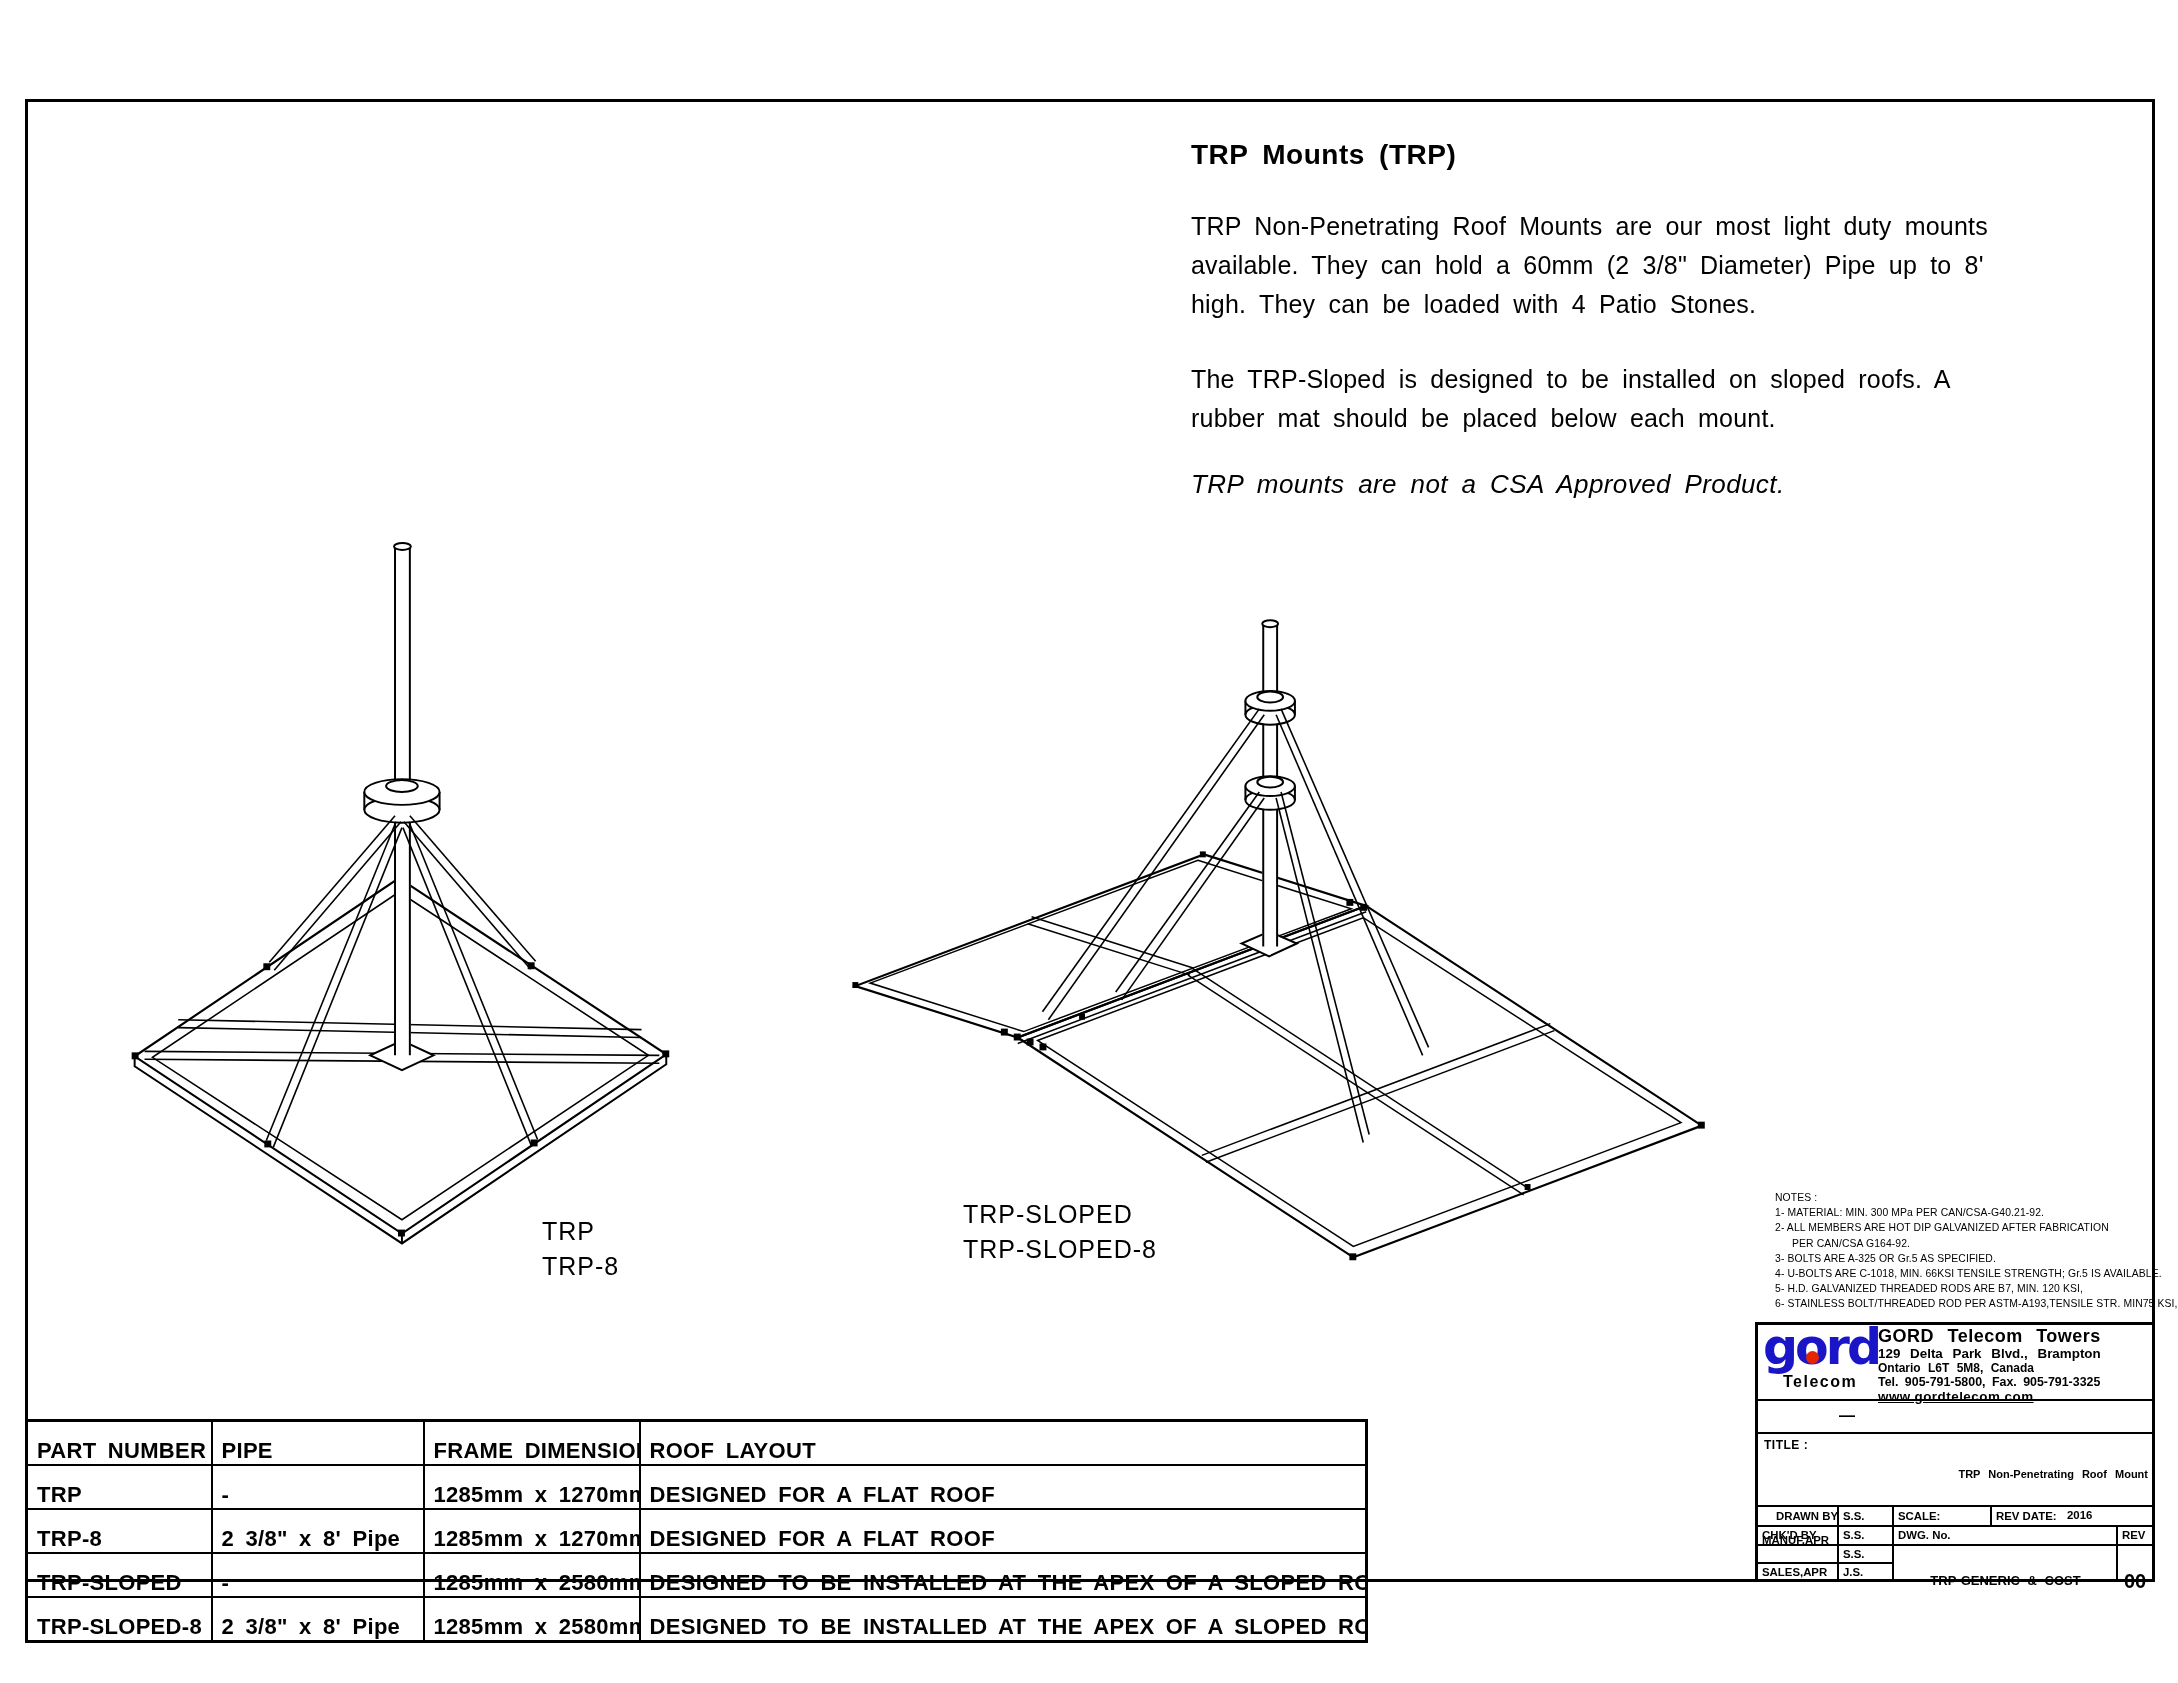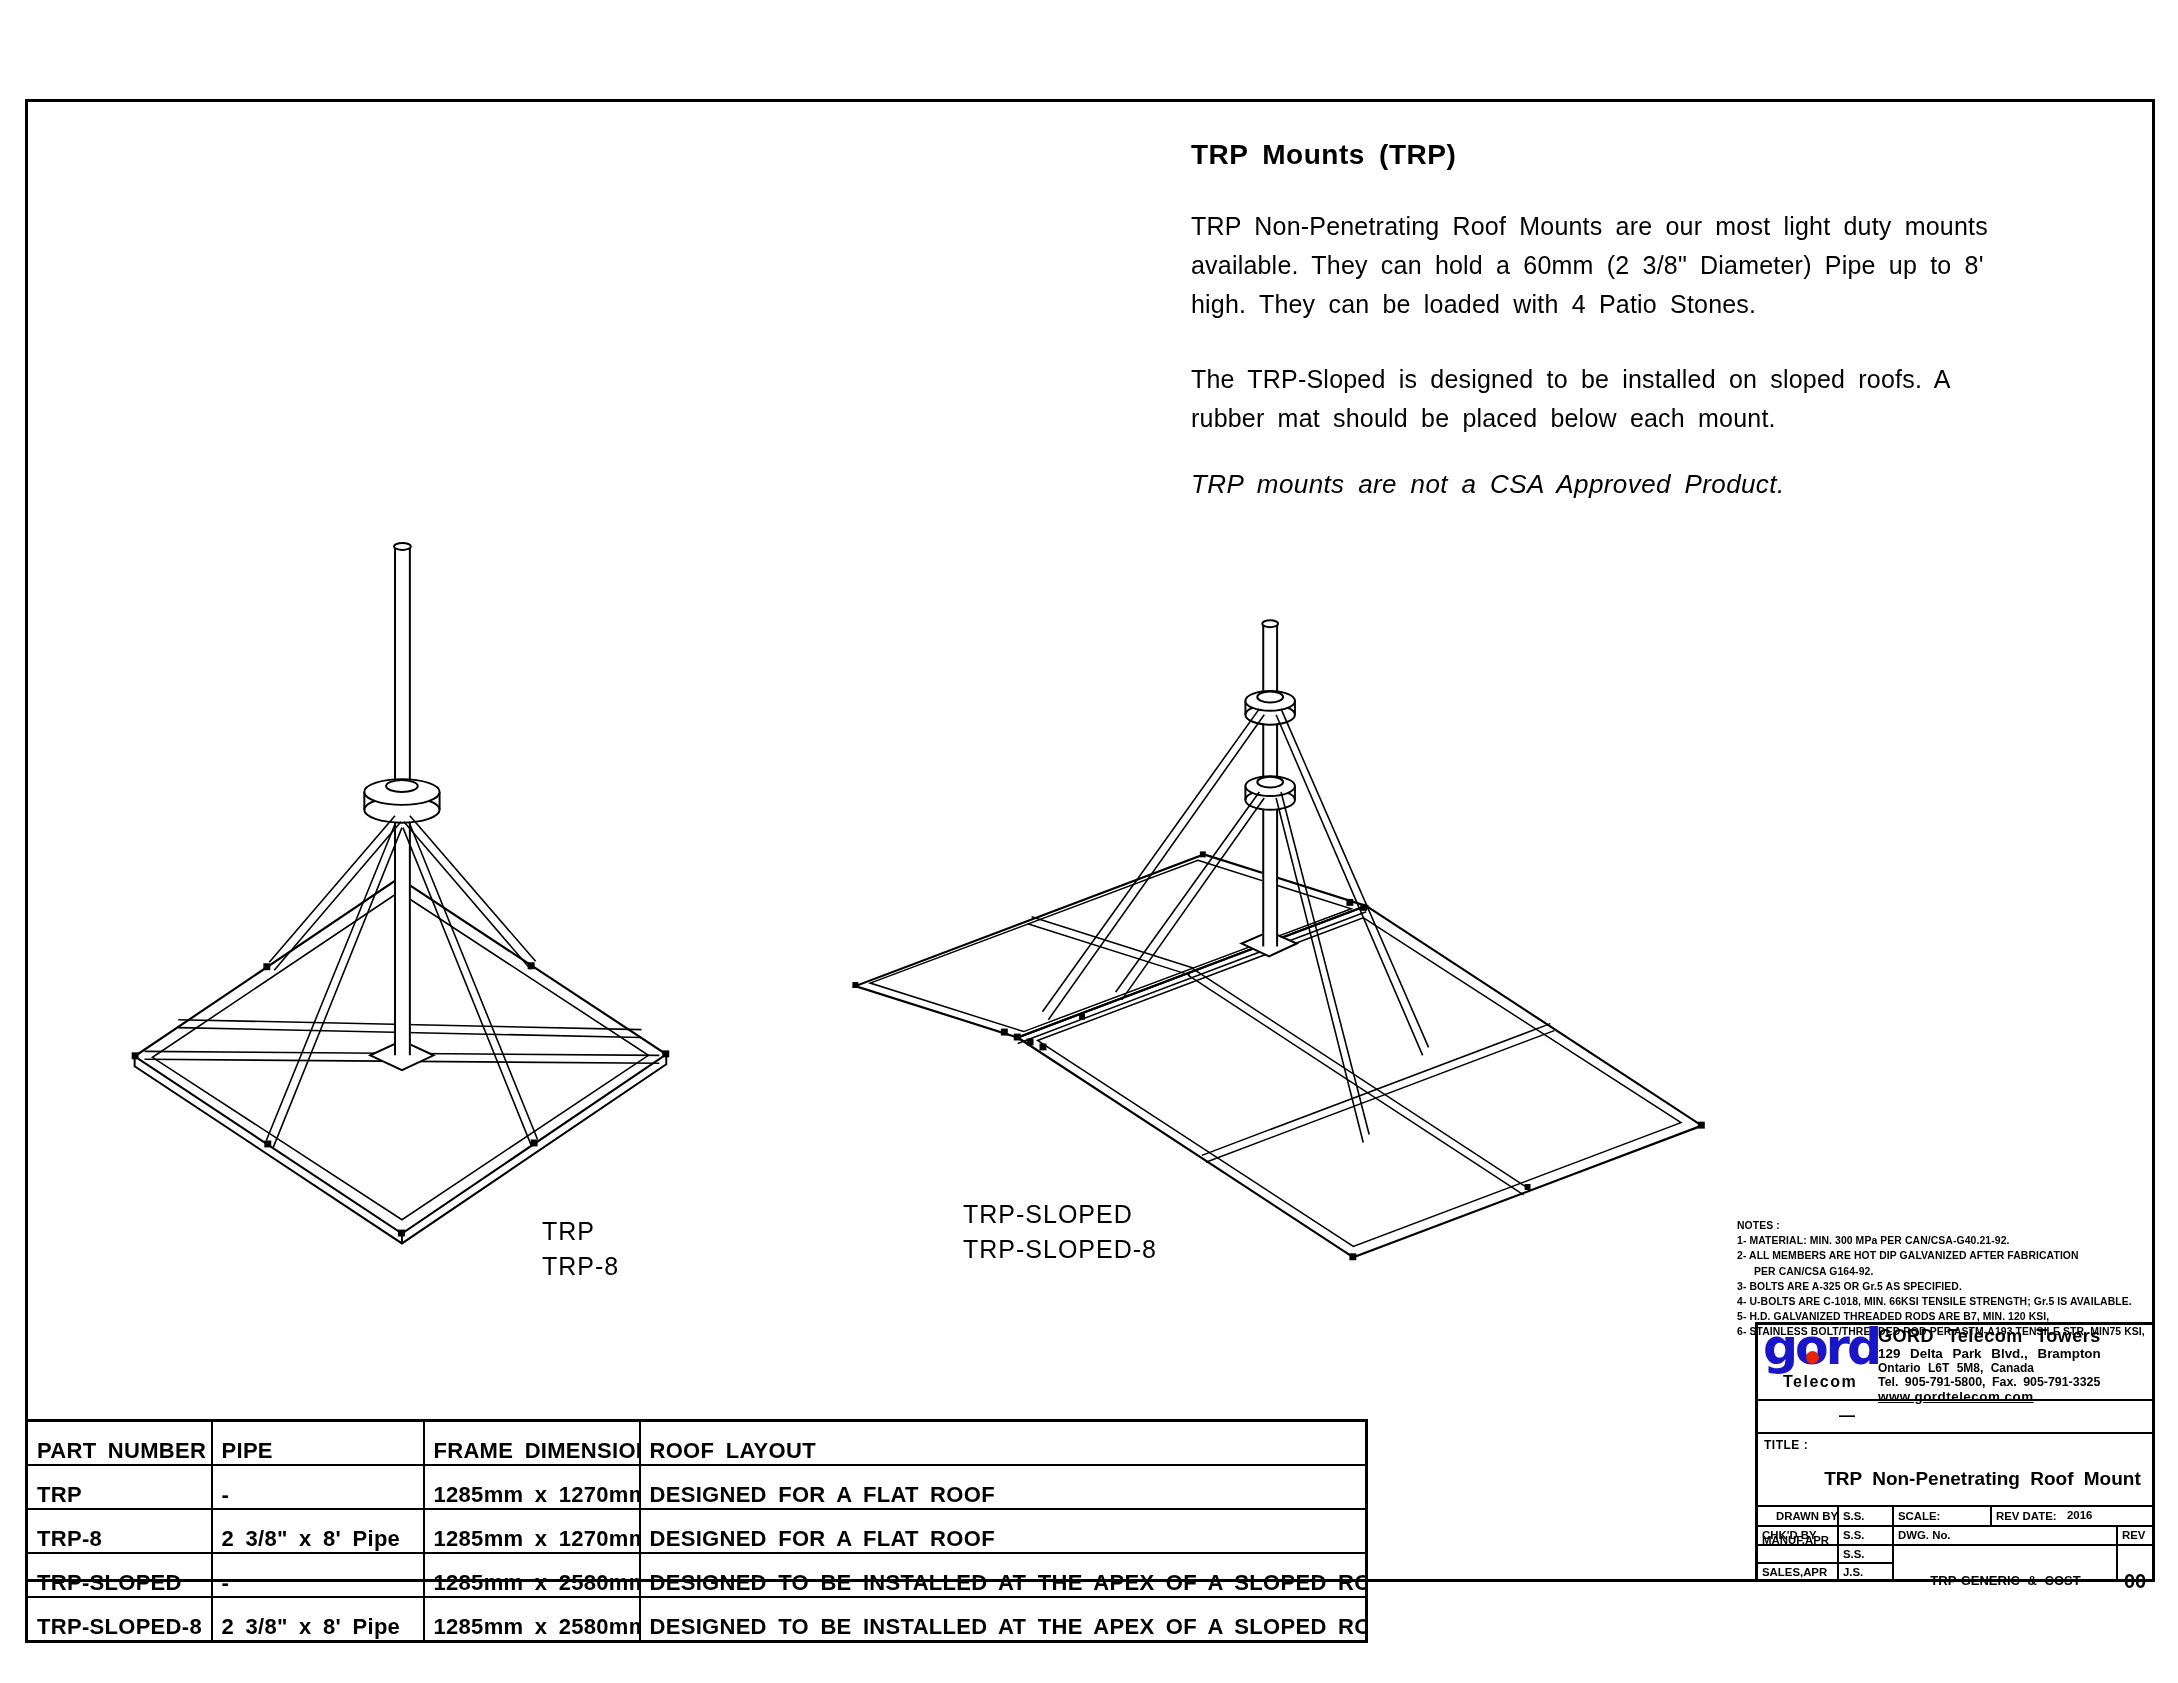"NOTES :" .notes { font-weight: bold -> normal; left: 1737px -> 1775px; margin-top: 28px -> none }
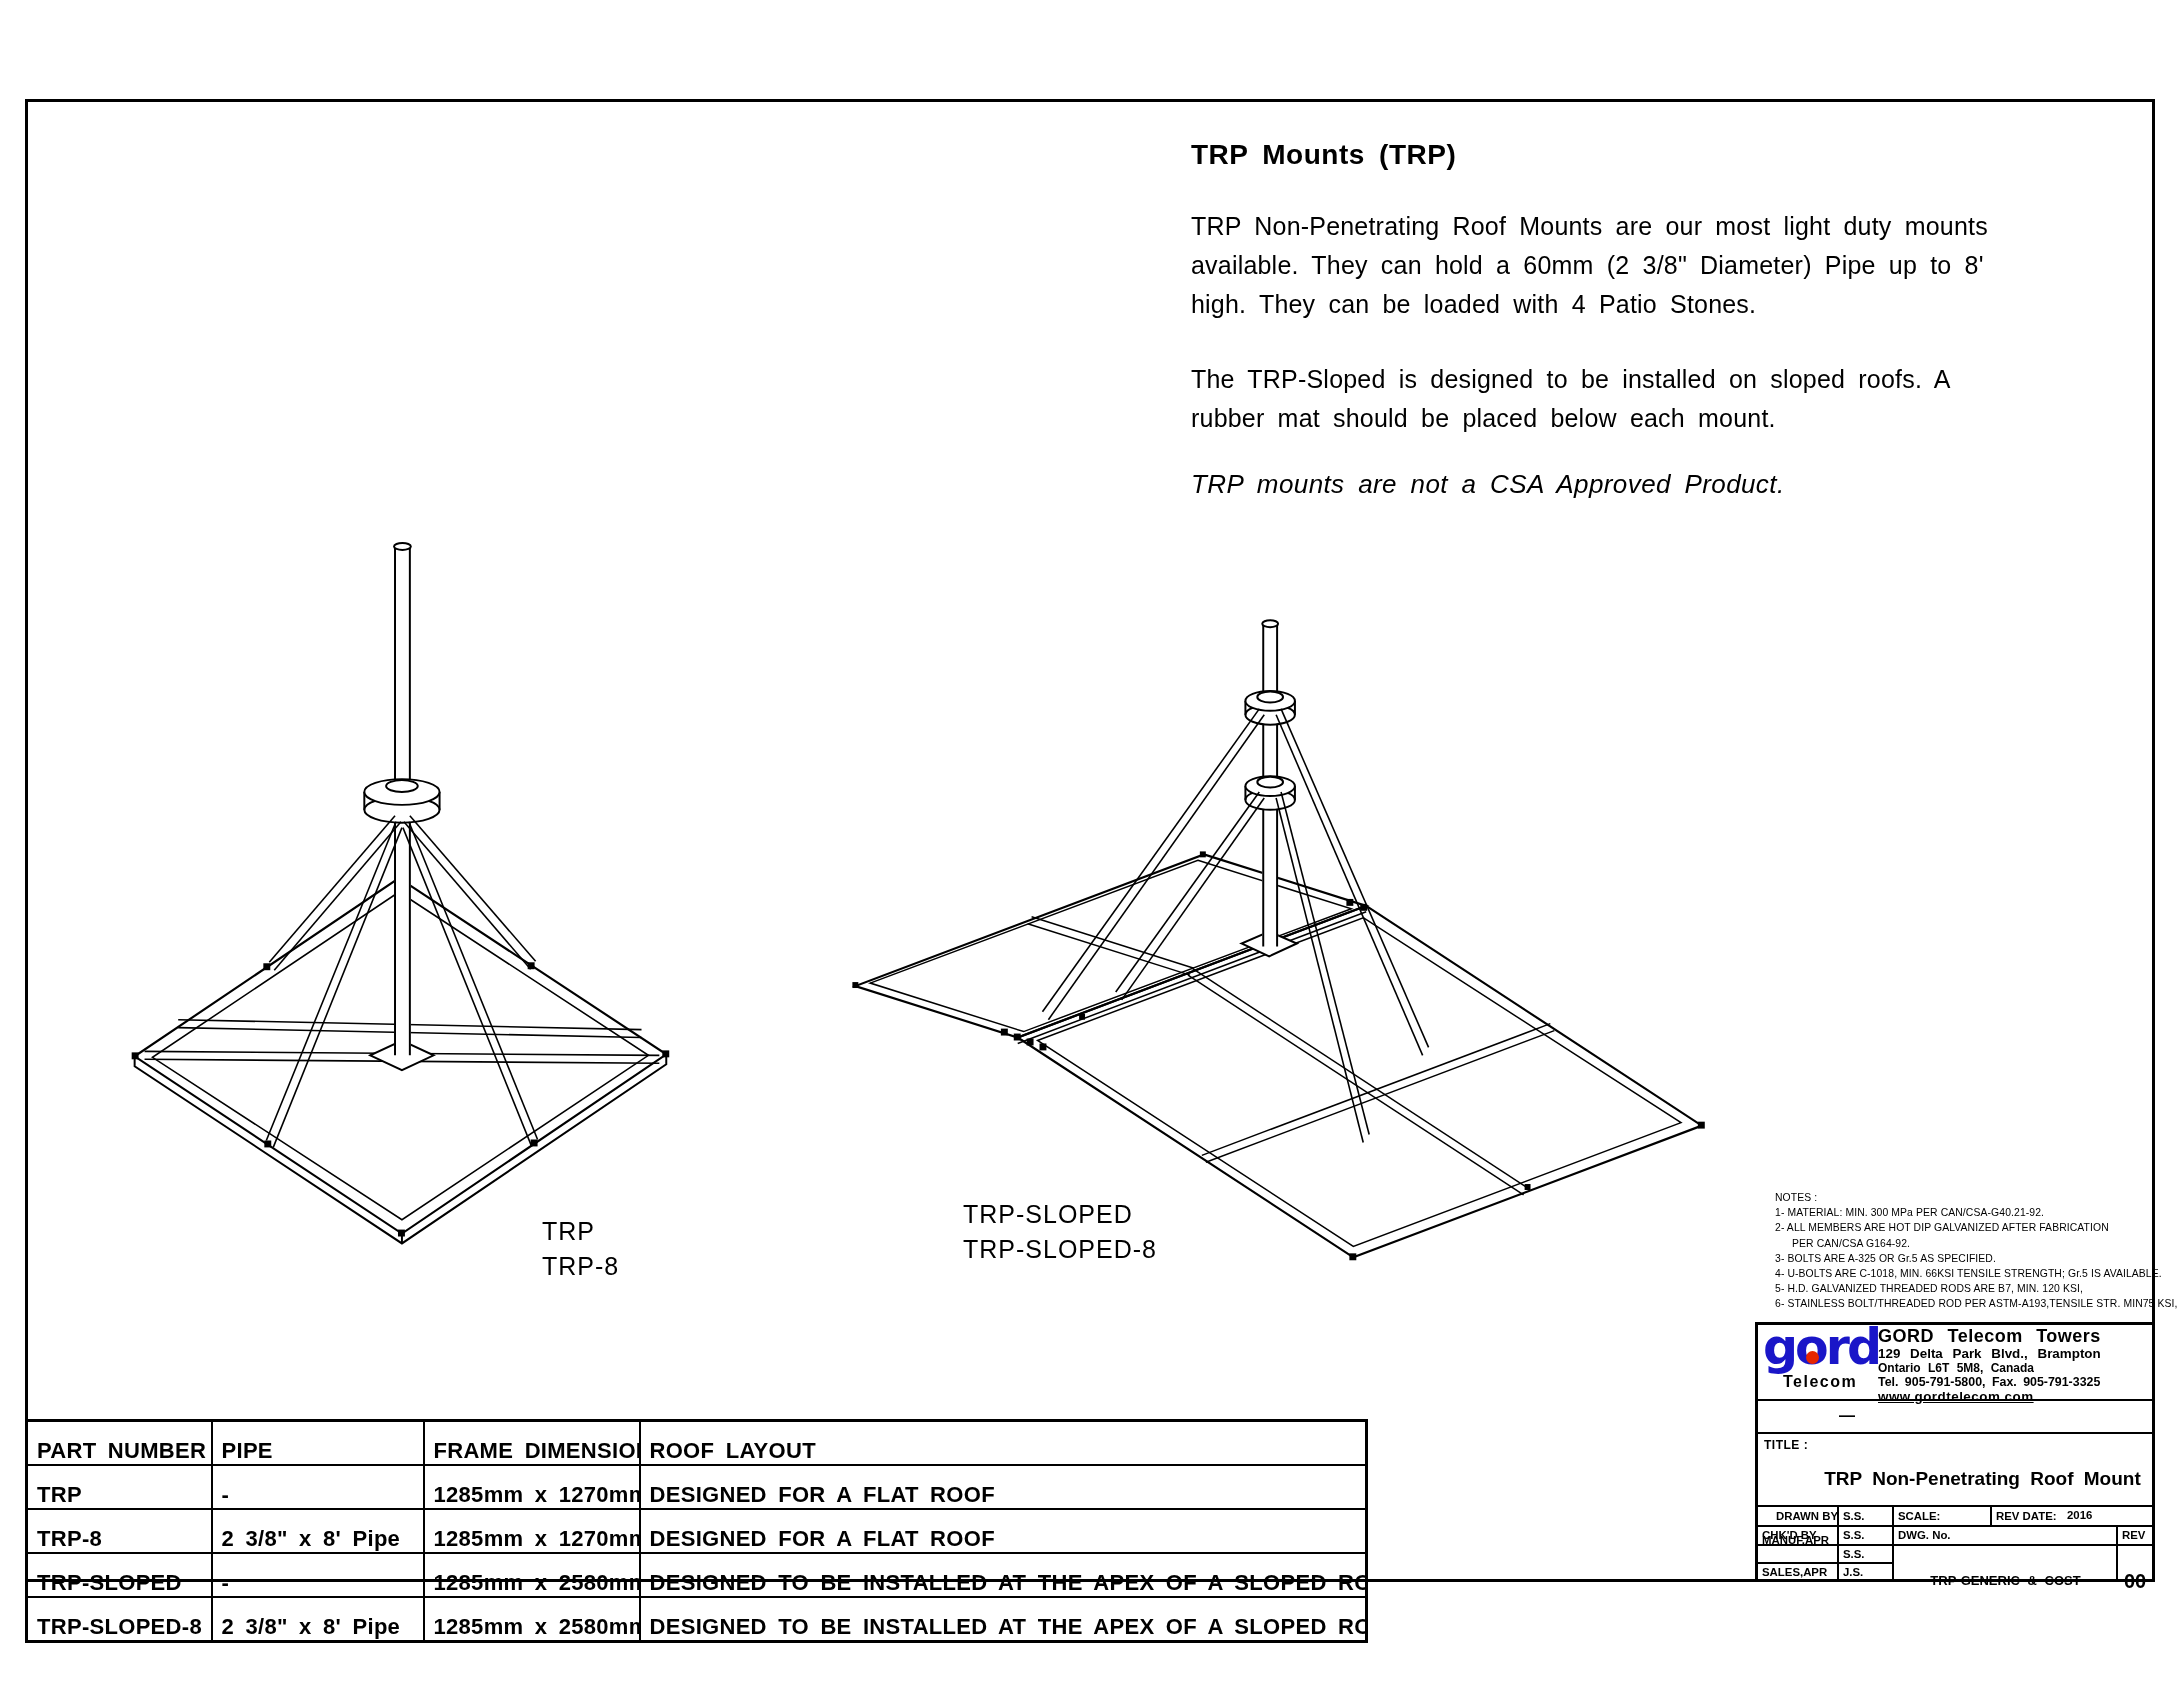"TRP Non-Penetrating Roof Mount" .tb-title-value { font-size: 19px -> 11px; text-align: center -> right }
